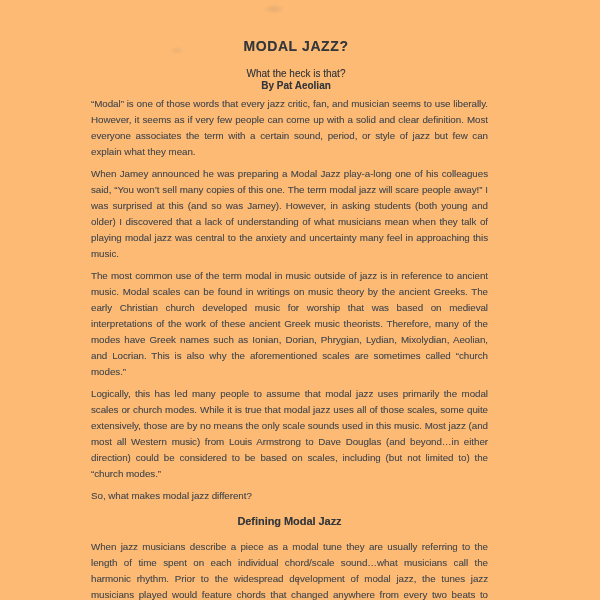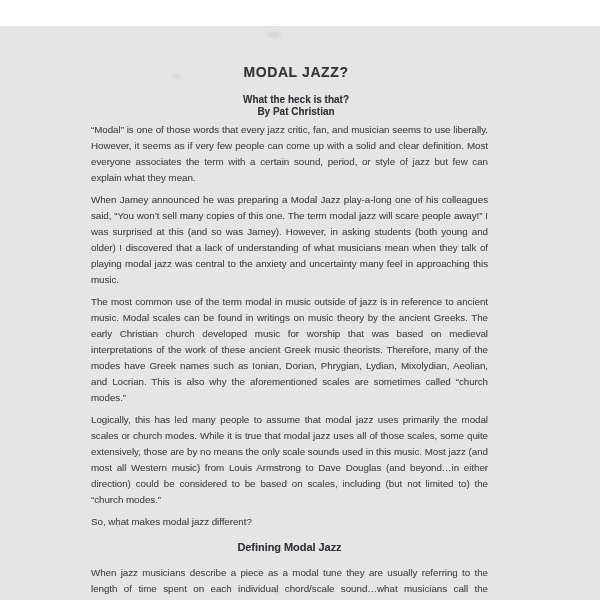"MODAL JAZZ?" .page { background: #e5e5e5 -> #fdba74; margin-top: 26px -> none }
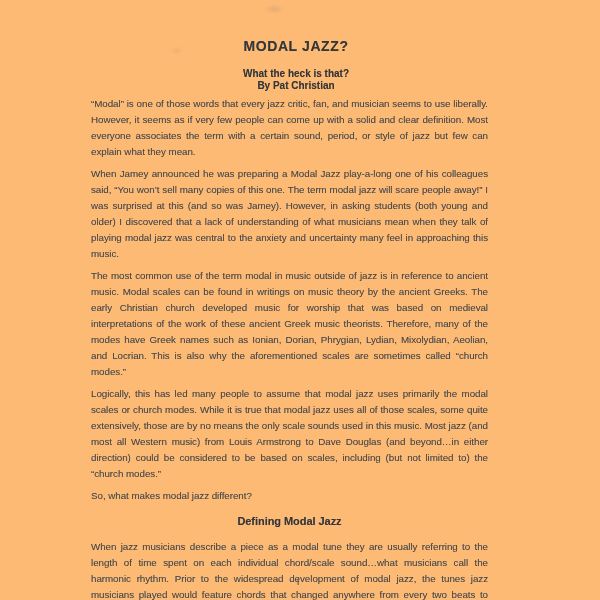"What the heck is that?" .doc-subtitle { font-weight: 700 -> 400 }
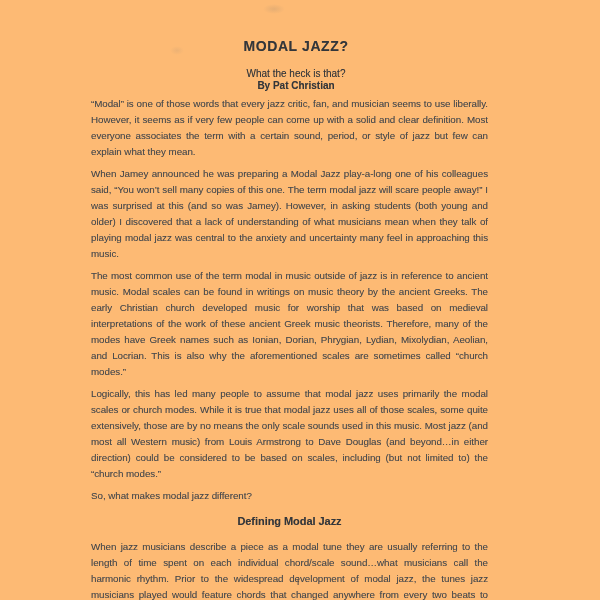"By Pat Christian" div.doc-byline { text: Christian -> Aeolian }
